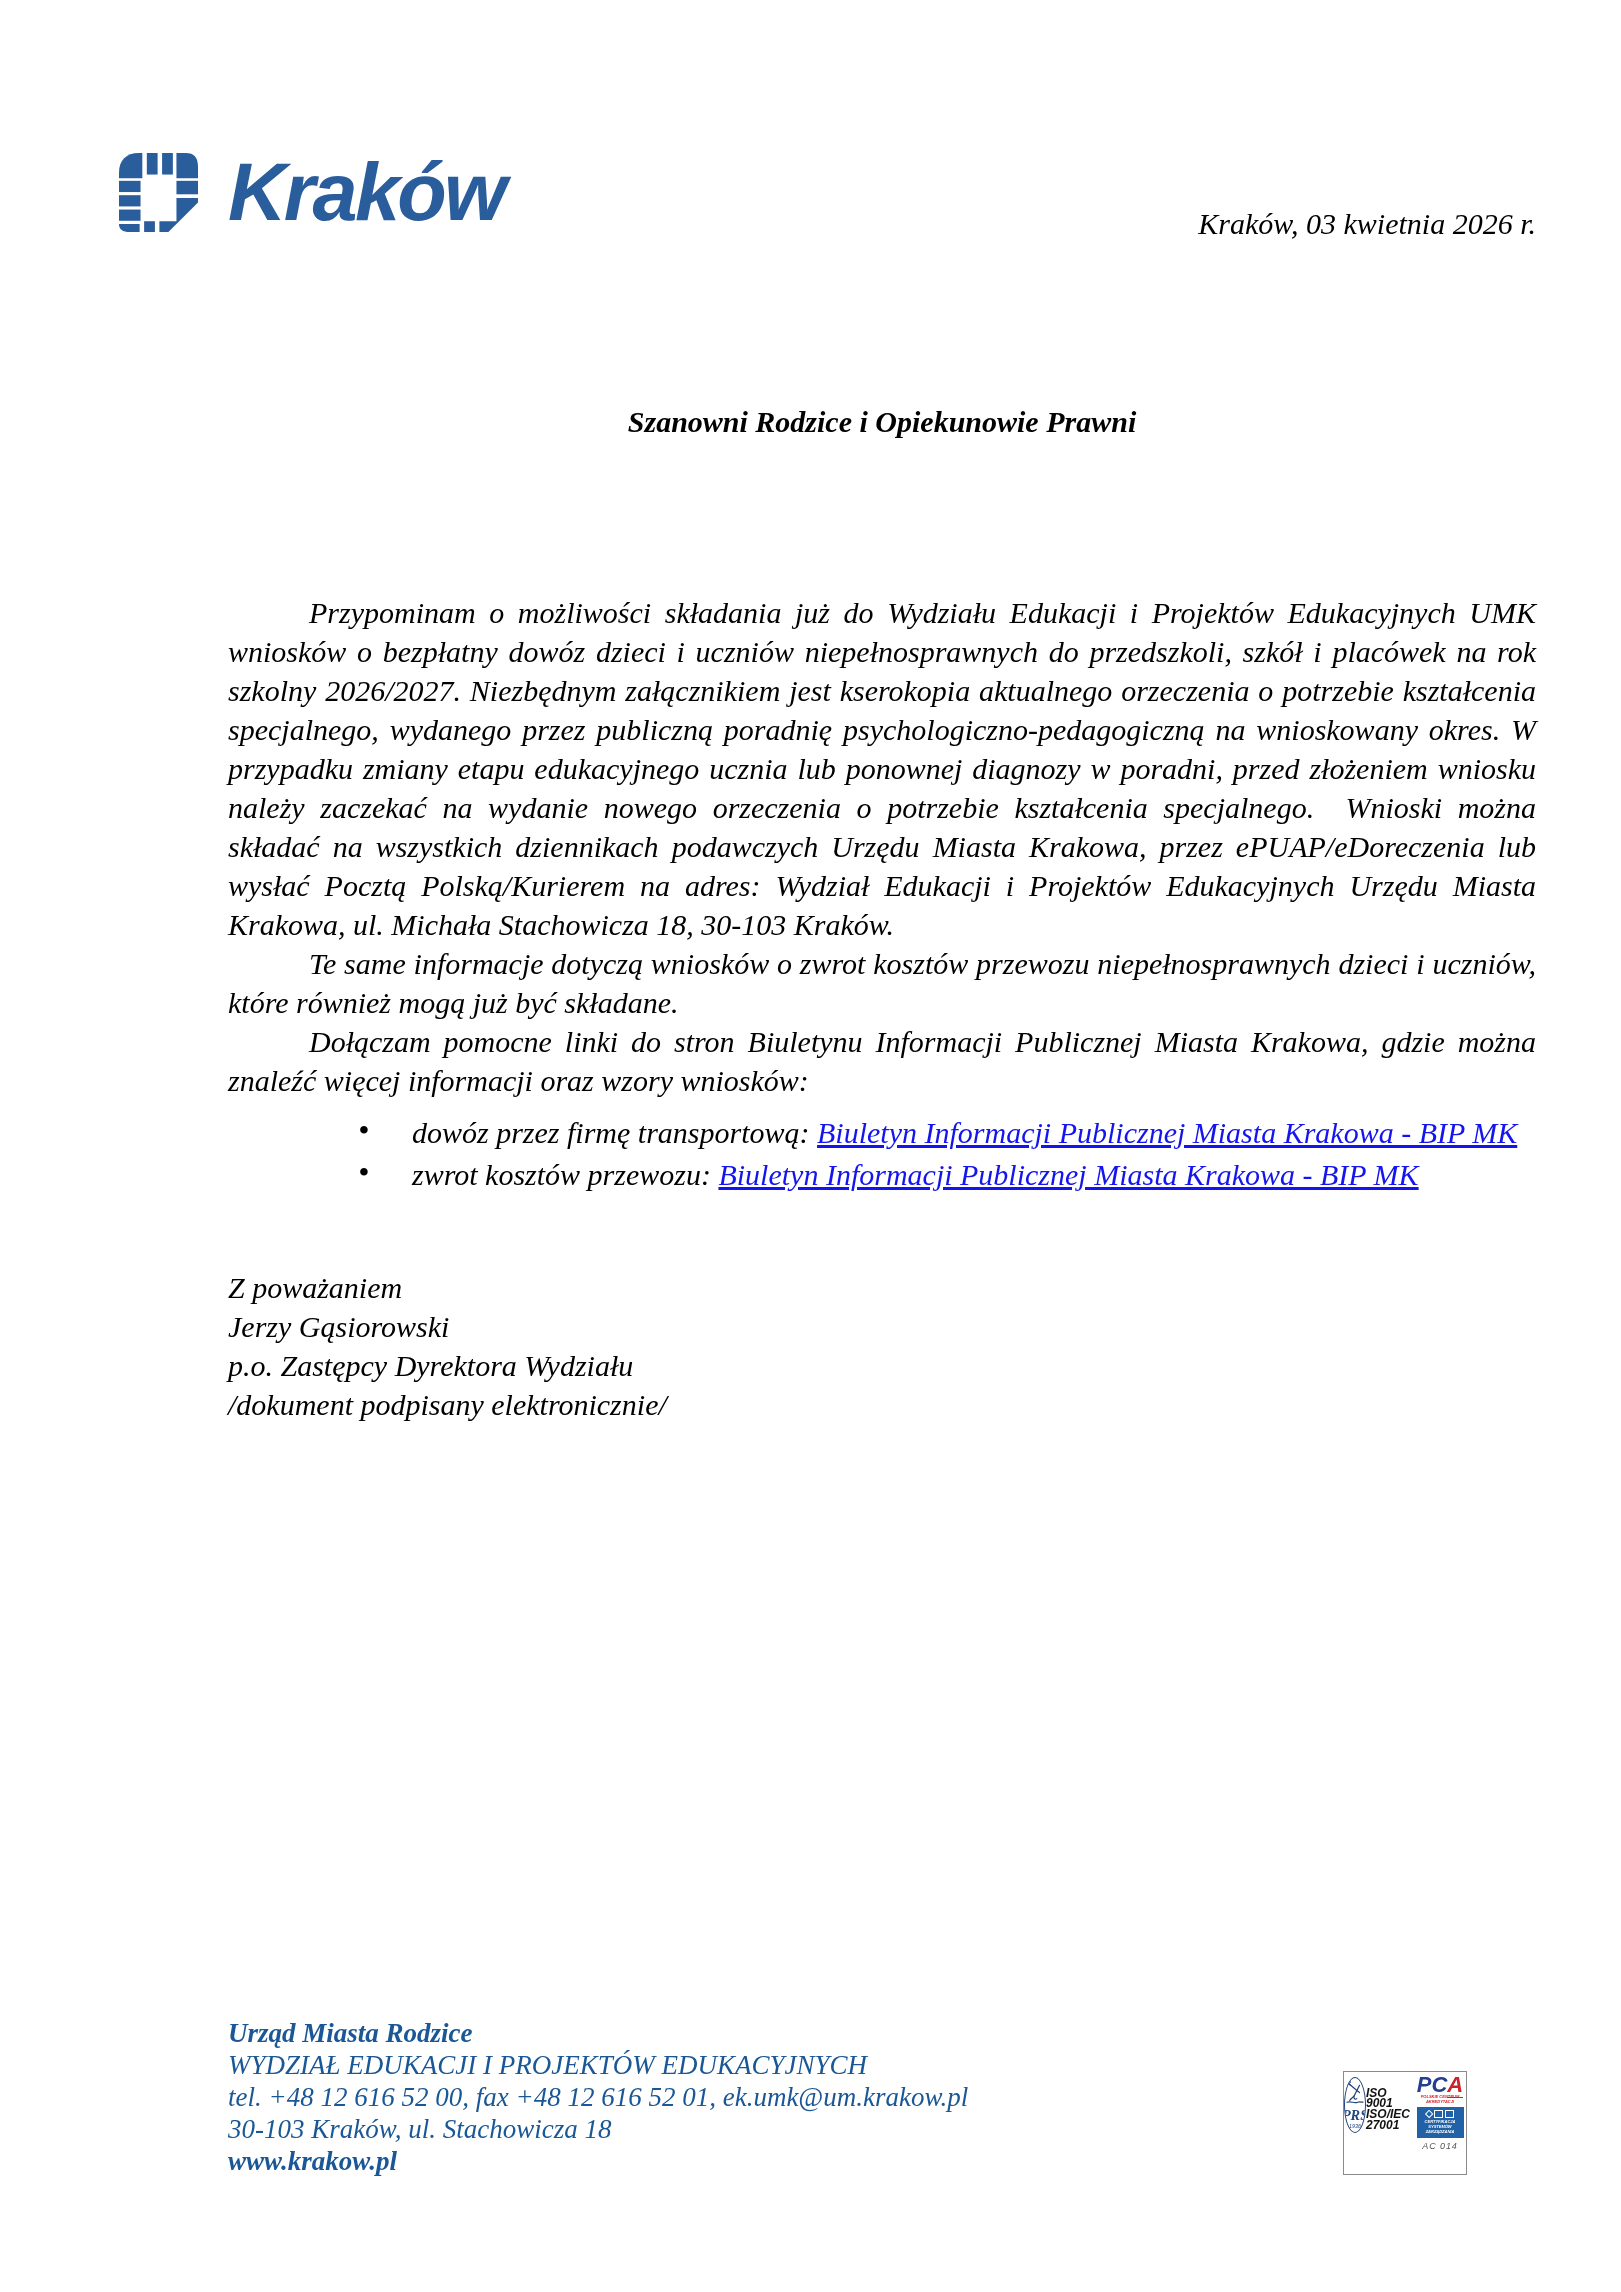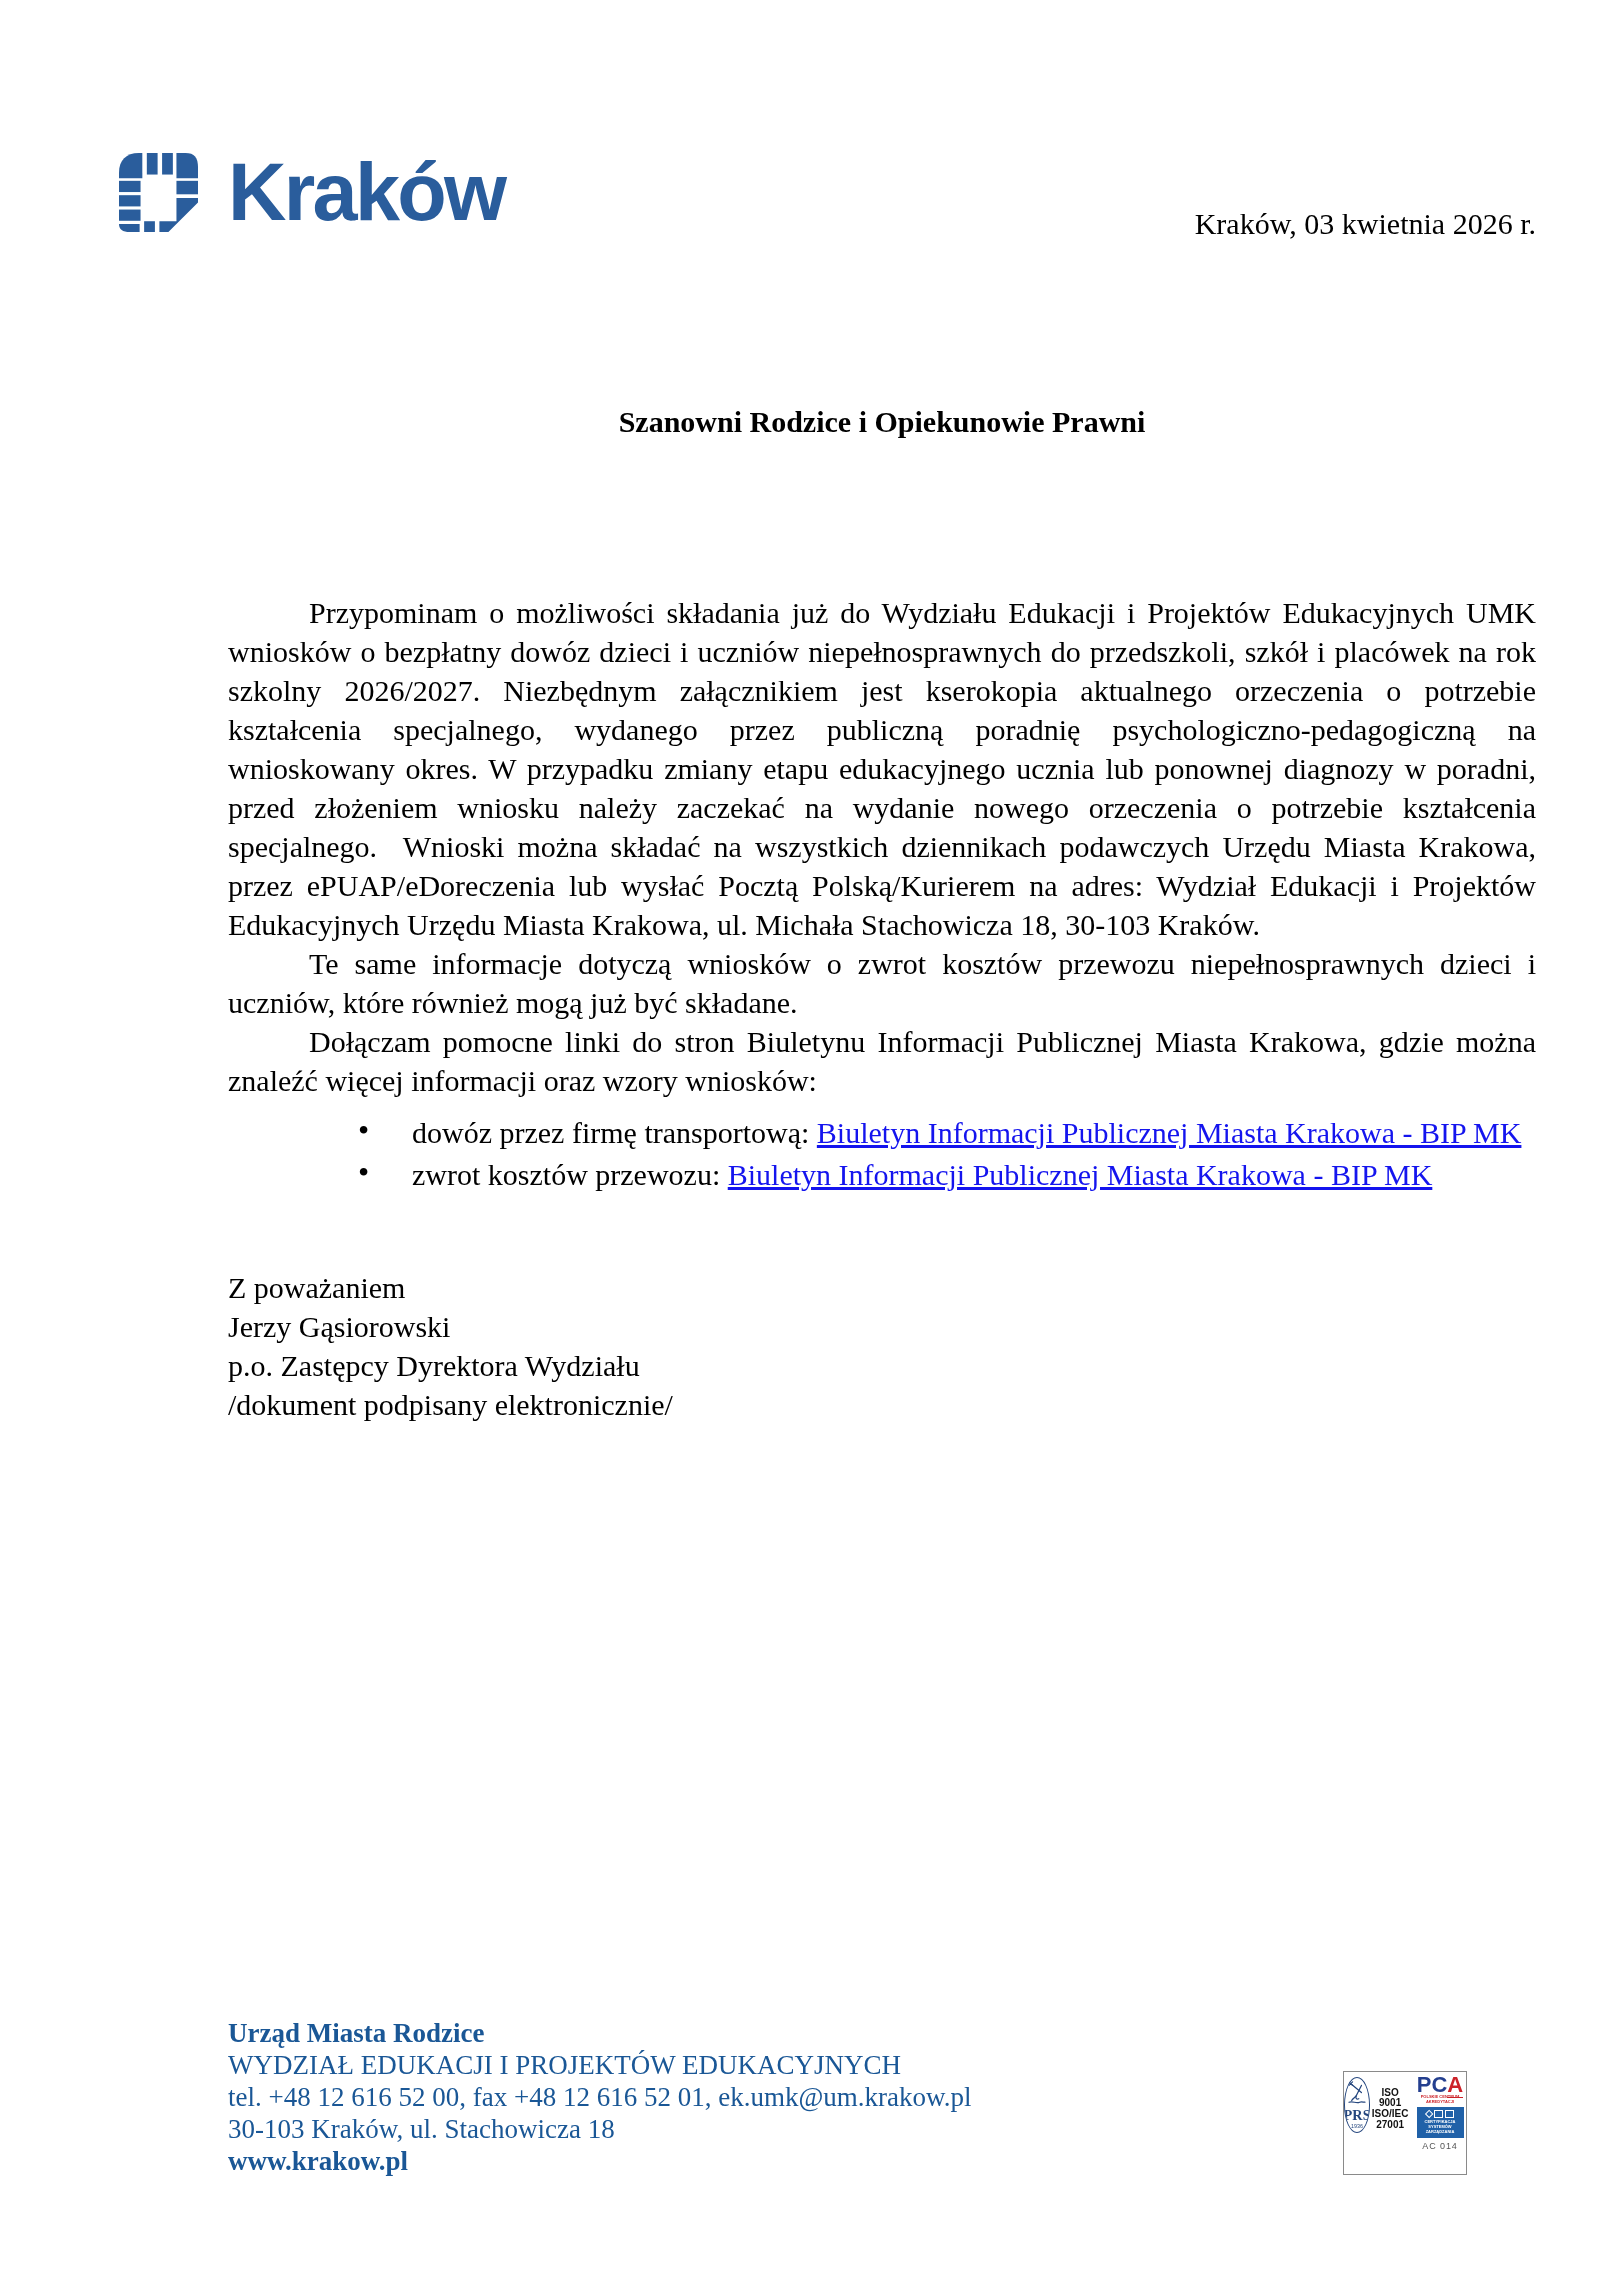"Kraków" .page { font-style: none -> italic }
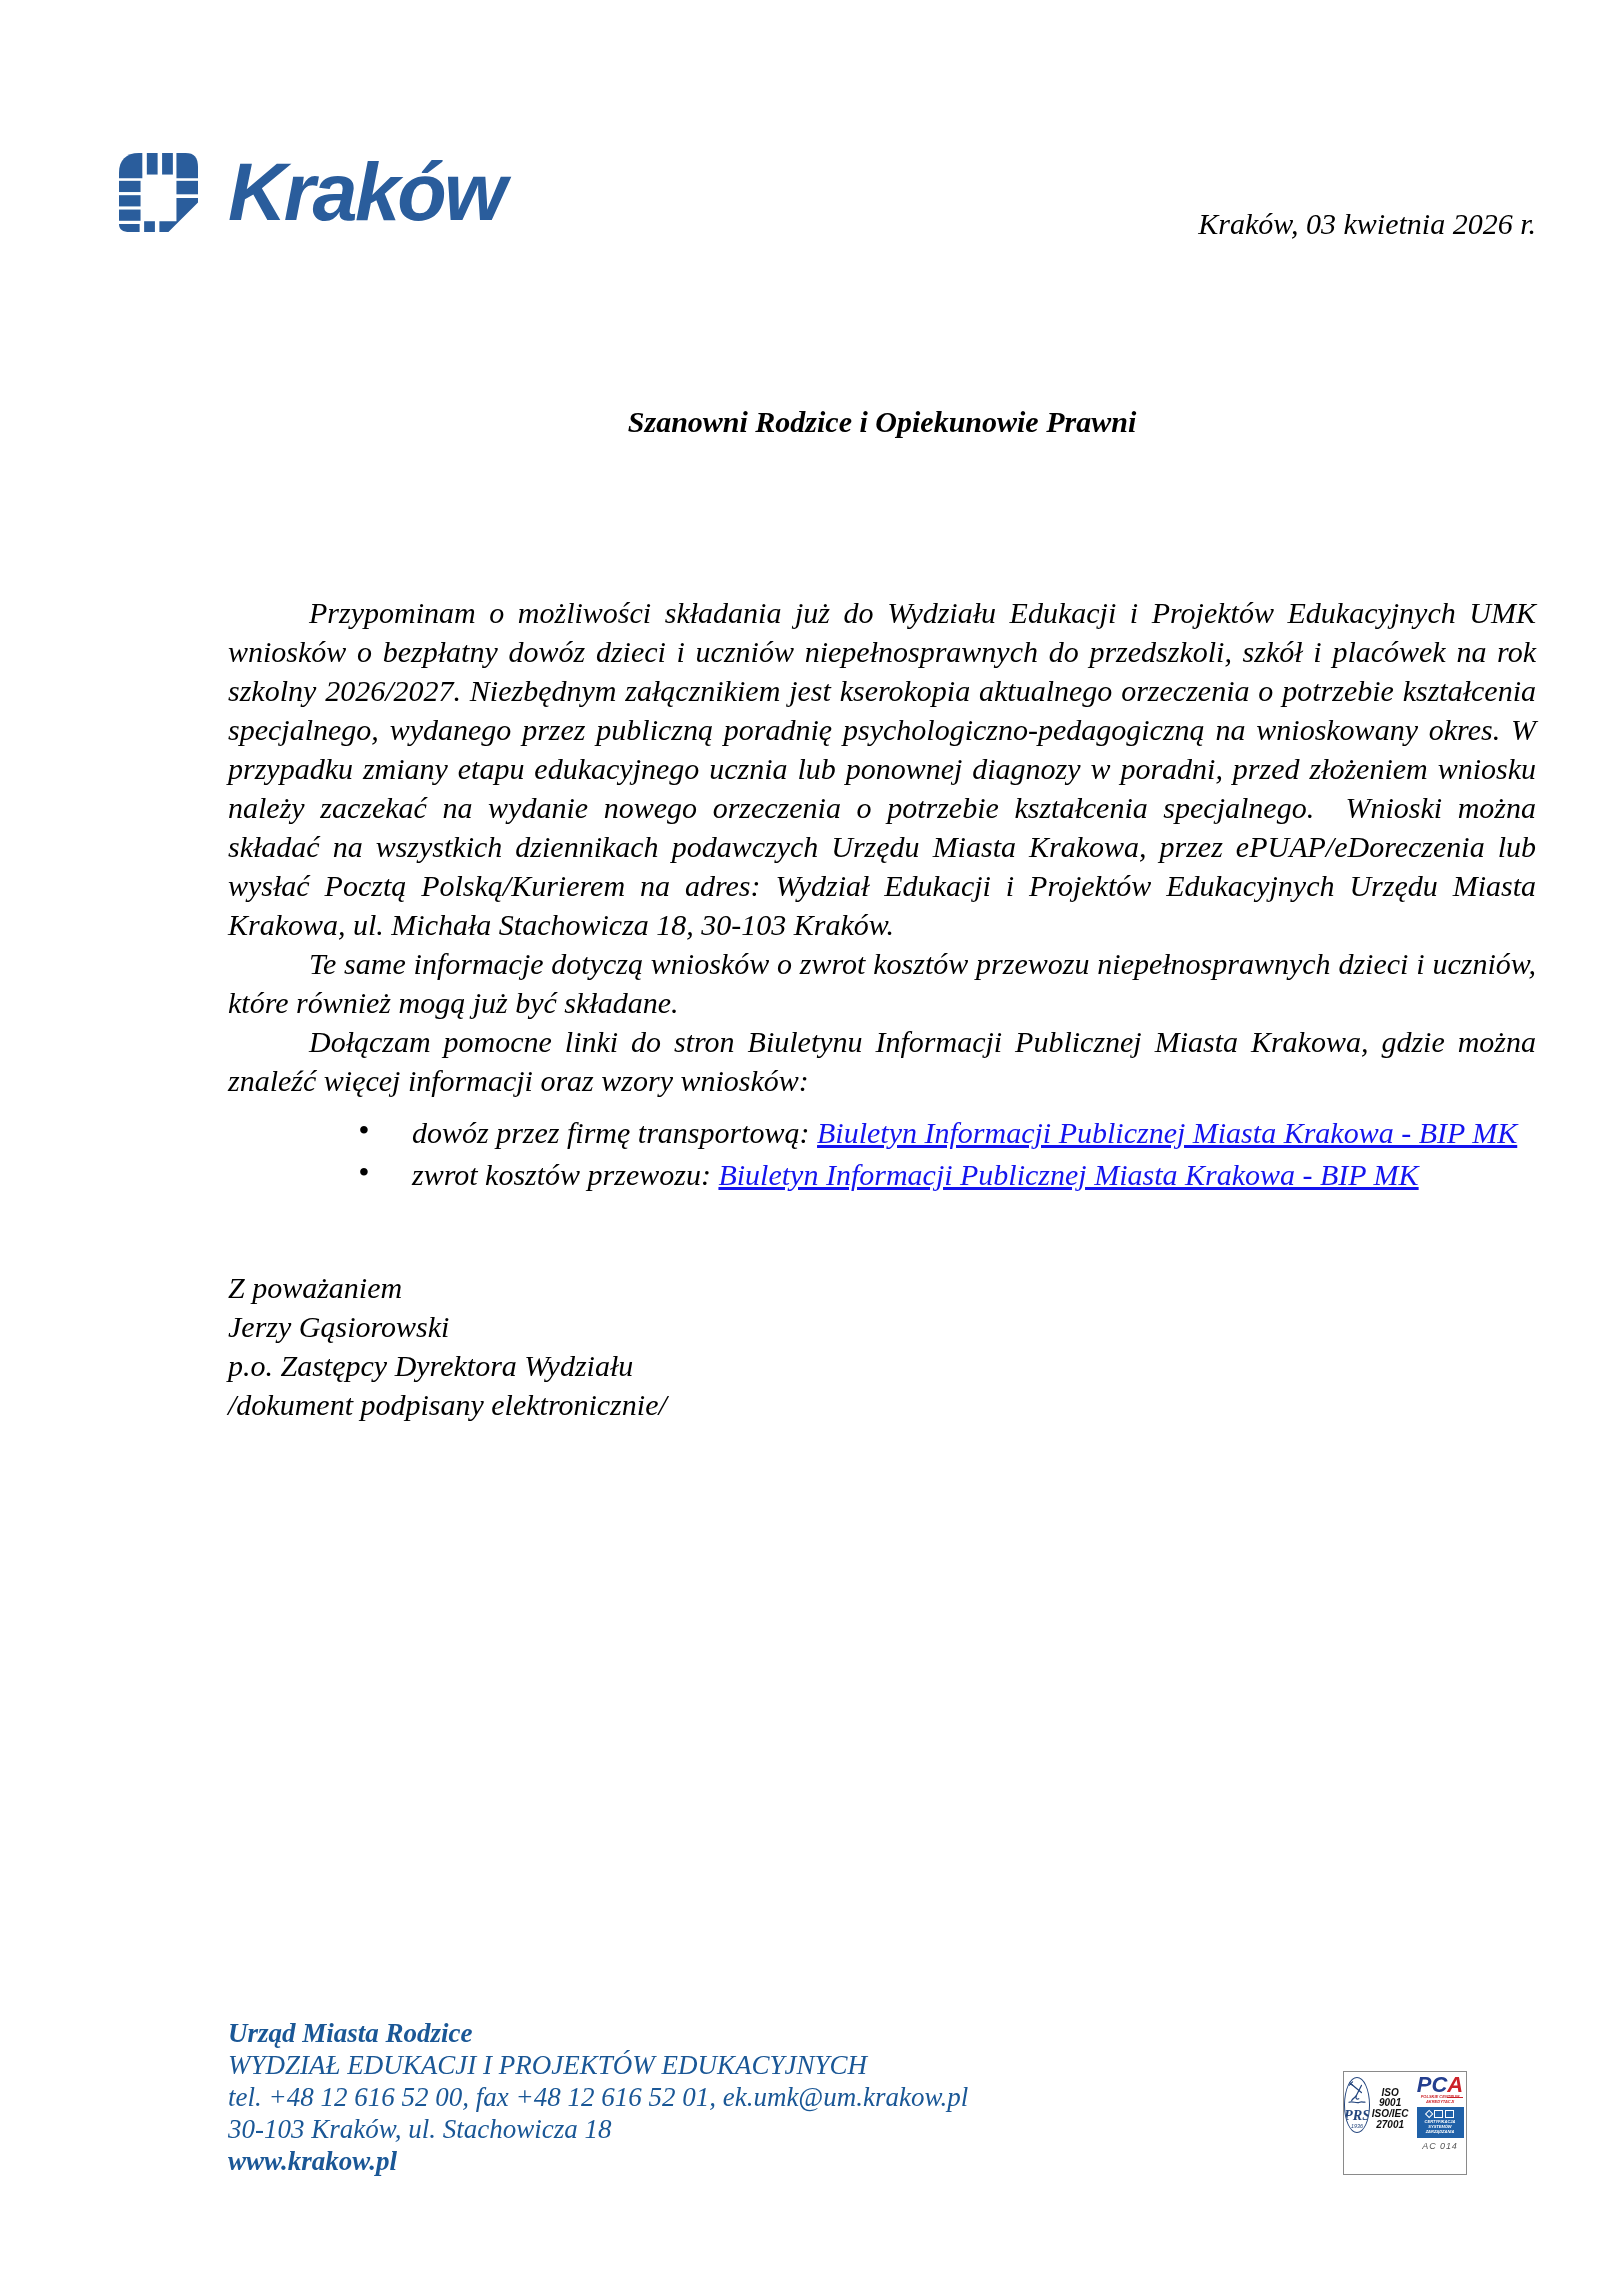"ISO 9001" .iso-lines { font-size: 10px -> 12px; text-align: center -> left }
